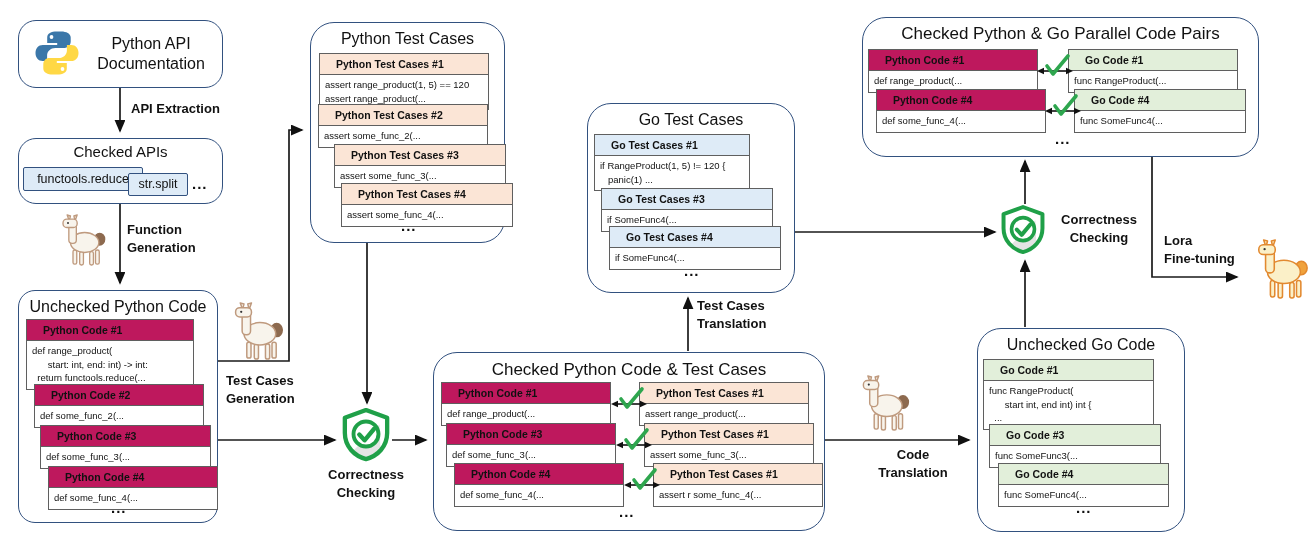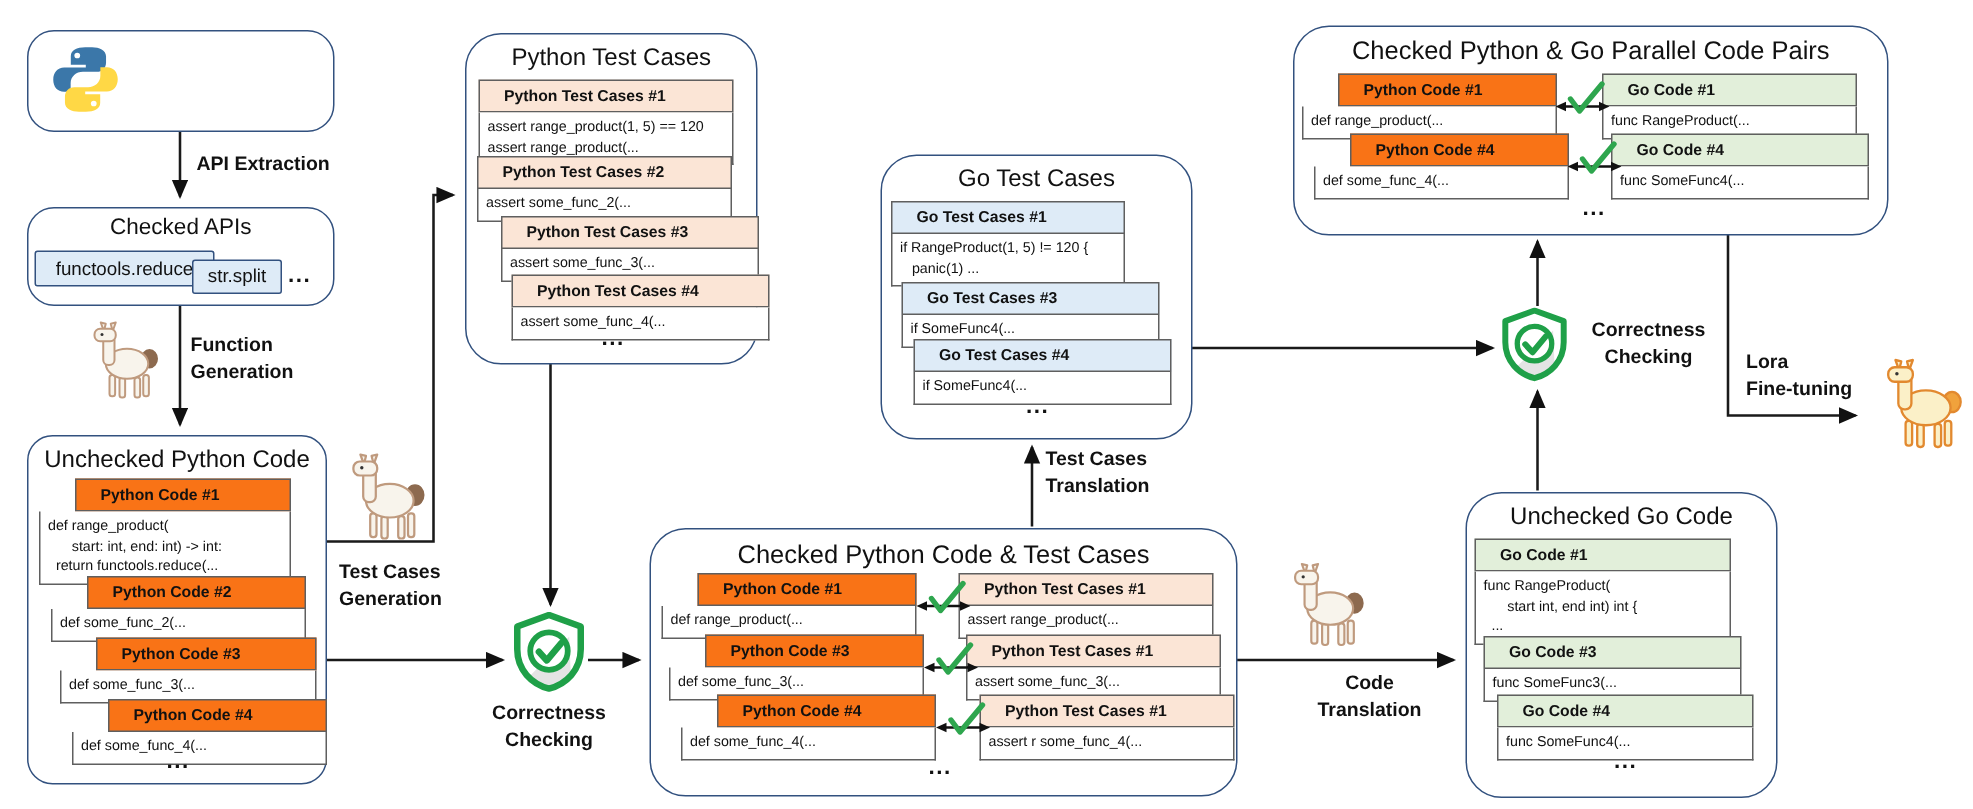"Python API" div.titletext { html: none -> <div>Python API Documentation</div> }
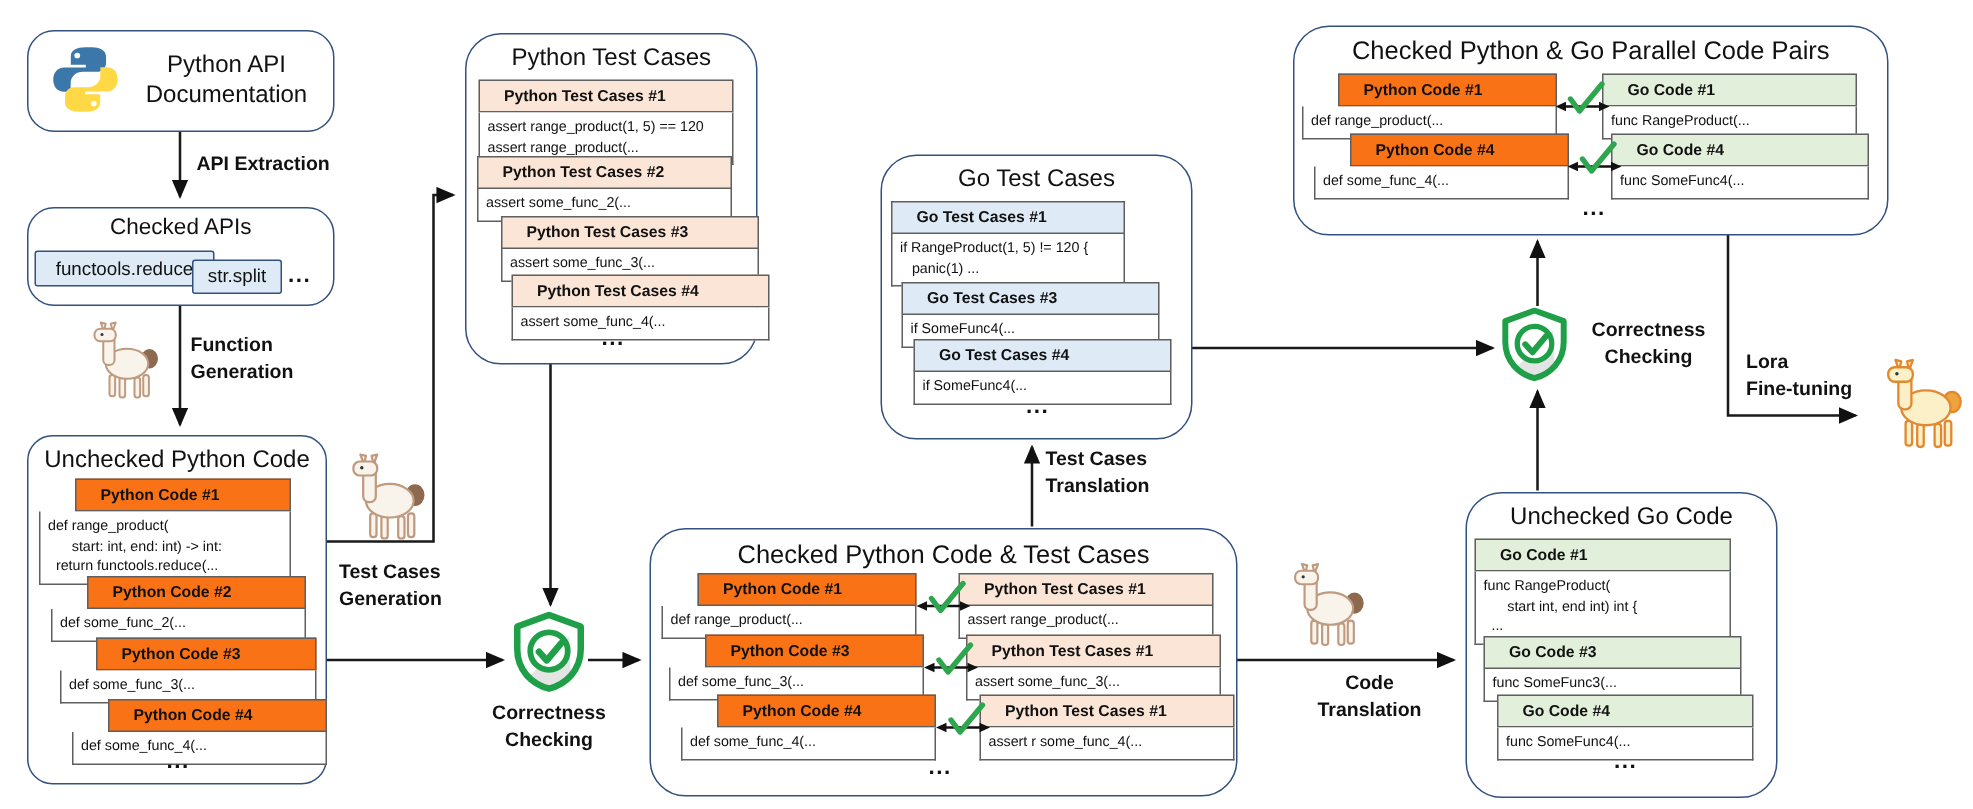"Python Code #1" .hd.py { background: #f97316 -> #be185d; margin-left: 24px -> none }
